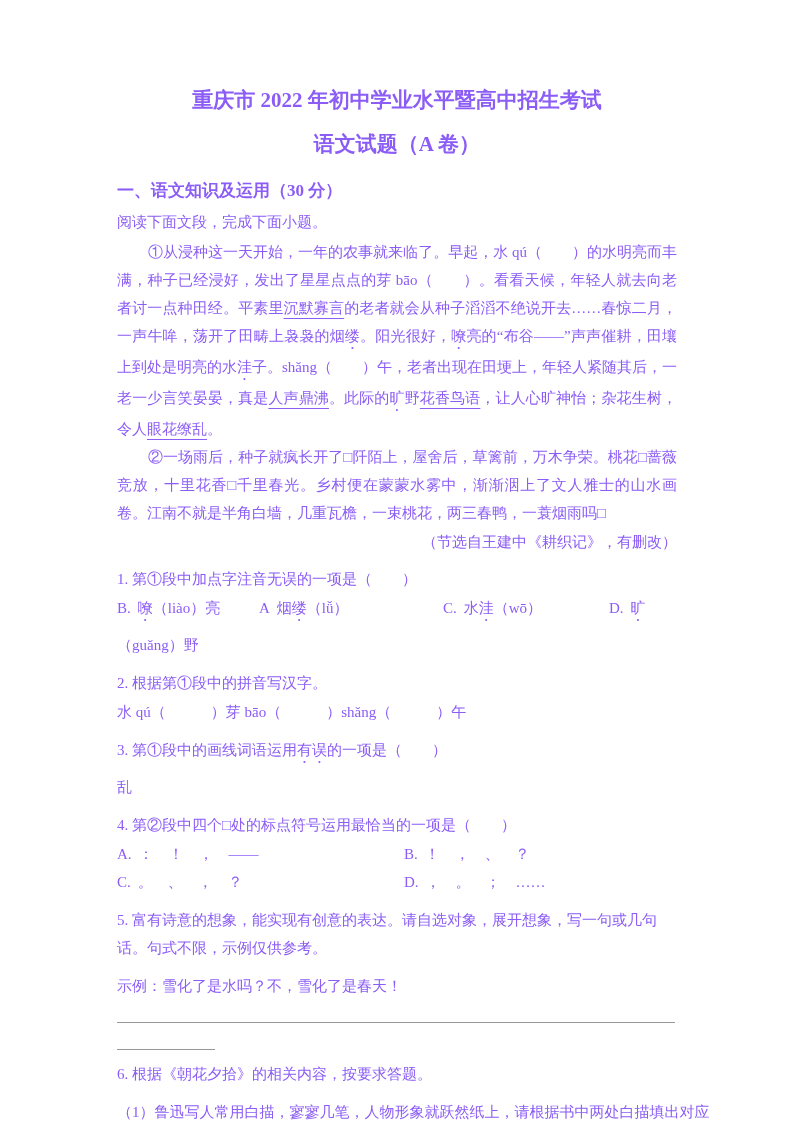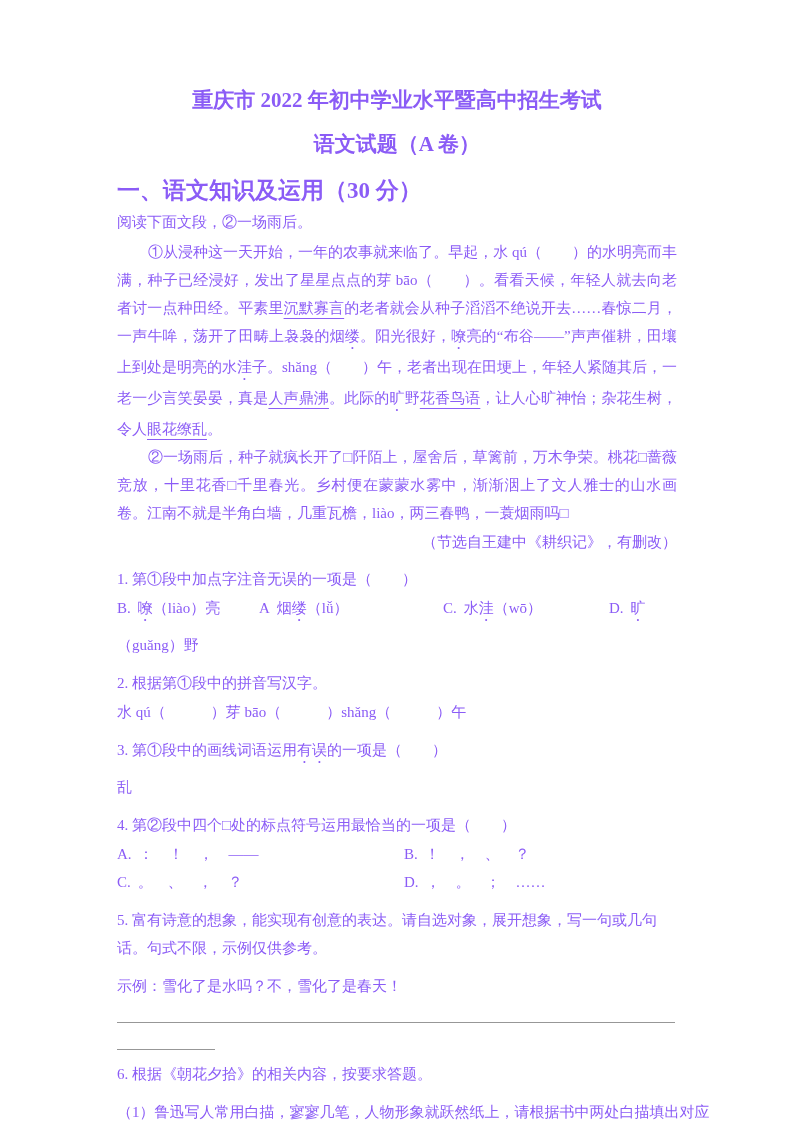"一、语文知识及运用（30 分）" .sec-head { font-size: 23px -> 17px }
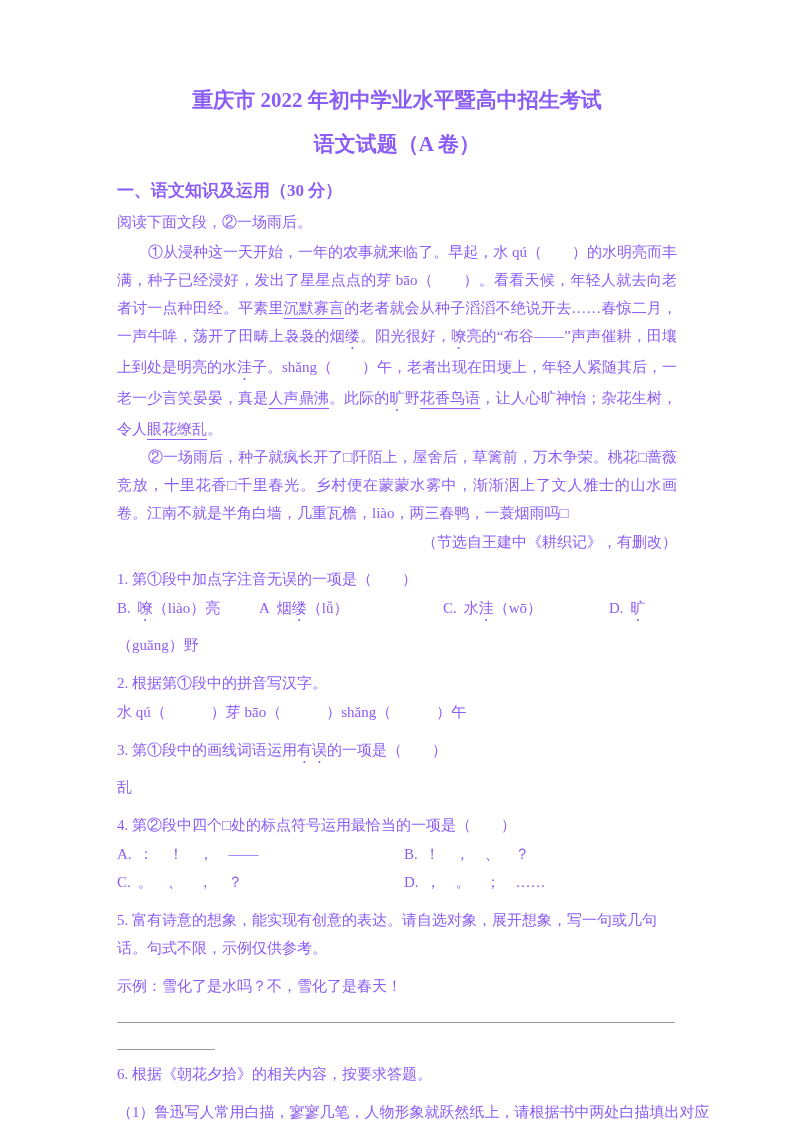"阅读下面文段，②一场雨后。" div.intro { text: ②一场雨后 -> 完成下面小题 }
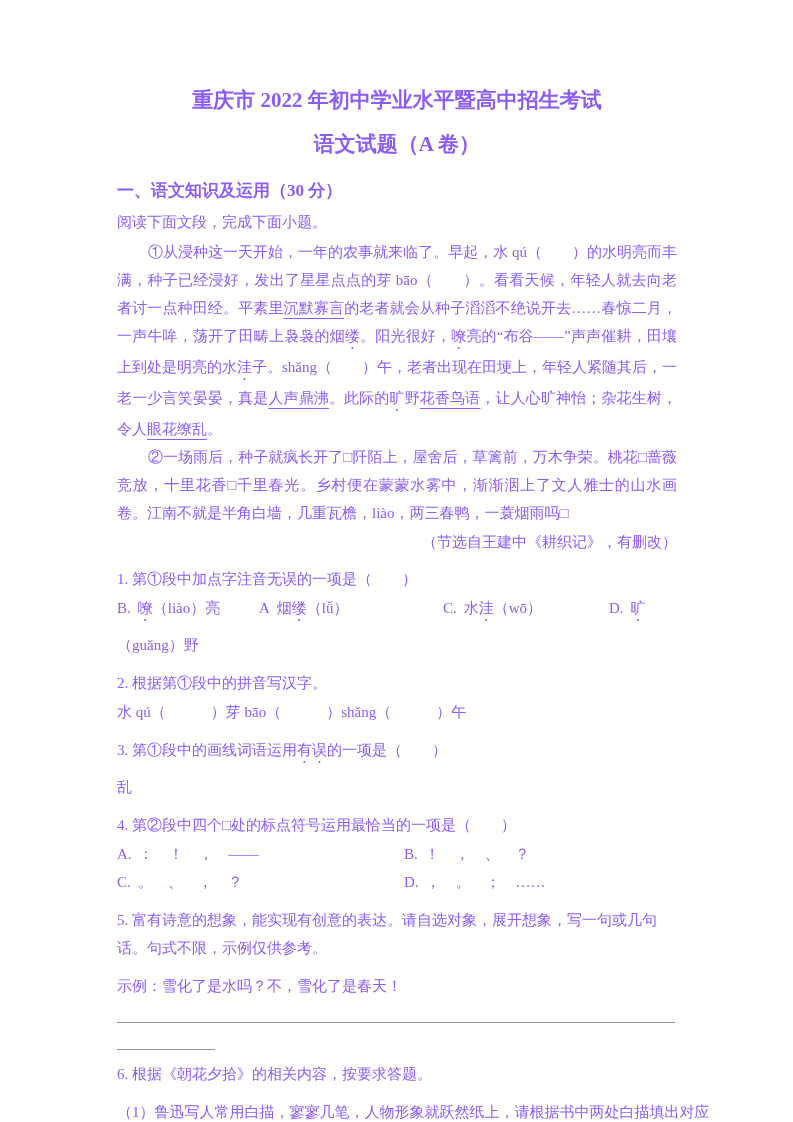"②一场雨后，种子就疯长开了□阡陌上，屋舍后，草篱前，万木争荣。桃花□蔷薇竞放，十" p.passage { text: liào -> 一束桃花 }
